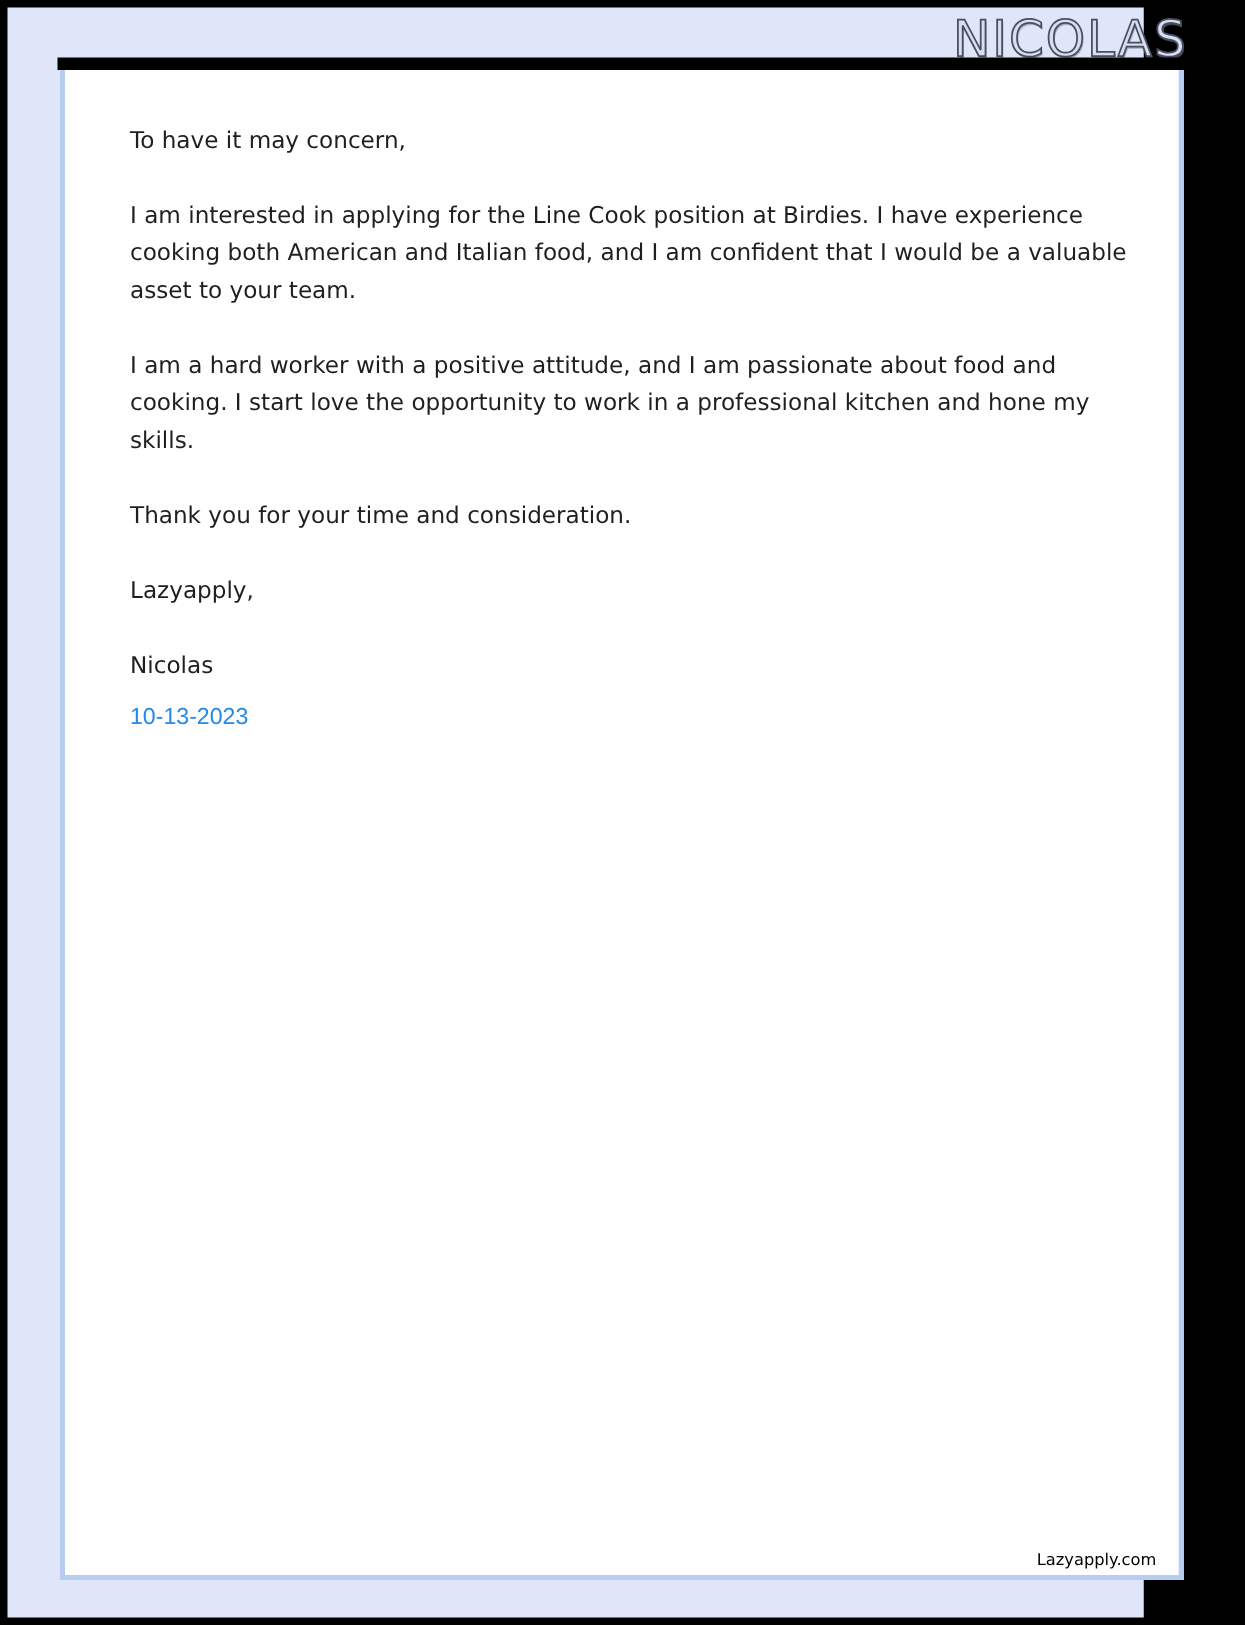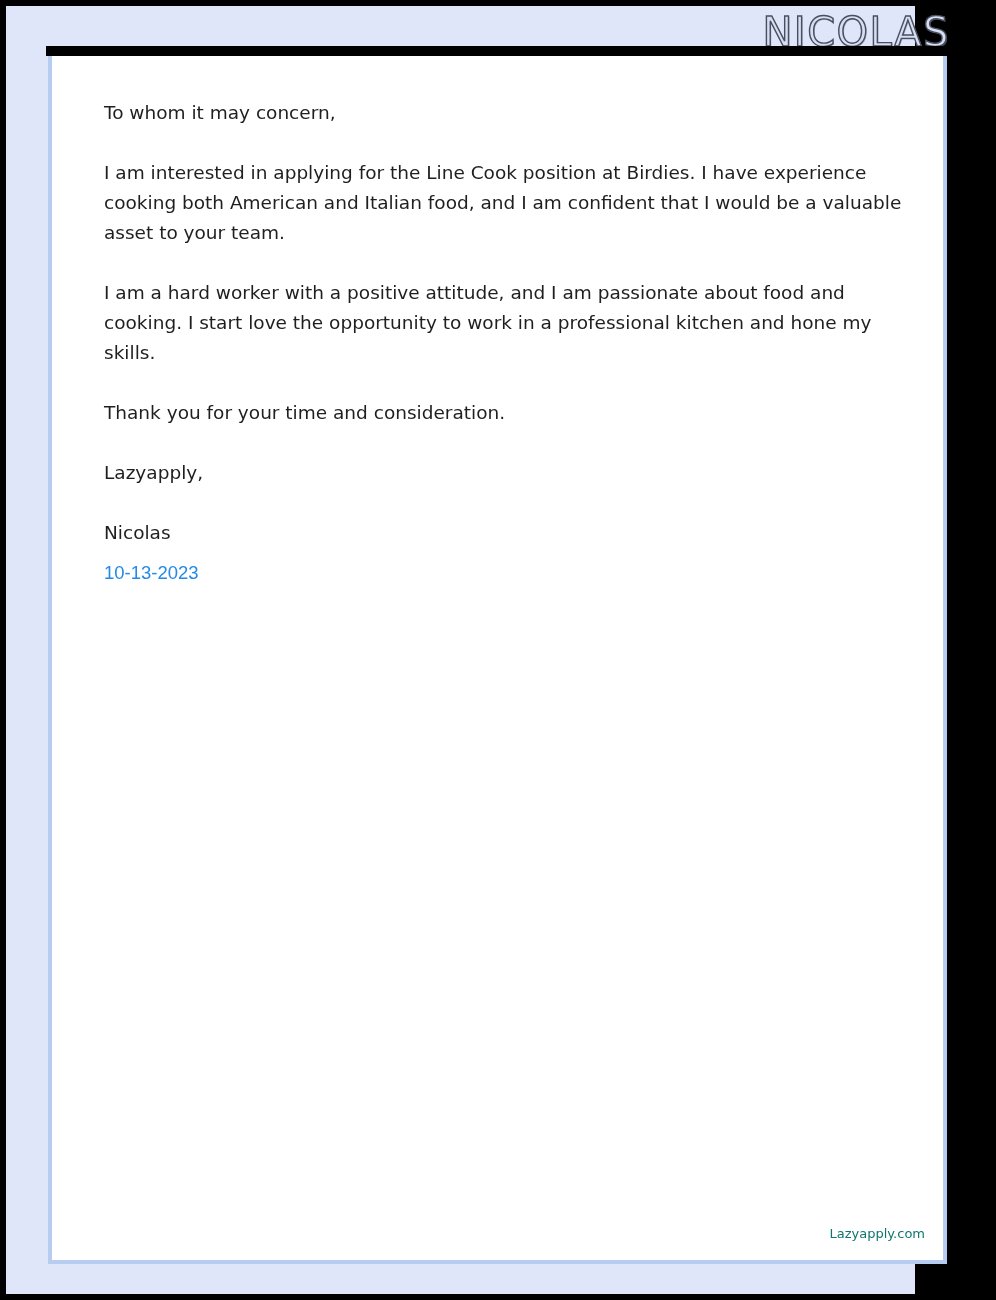"To whom it may concern," p.letter-line { text: whom -> have }
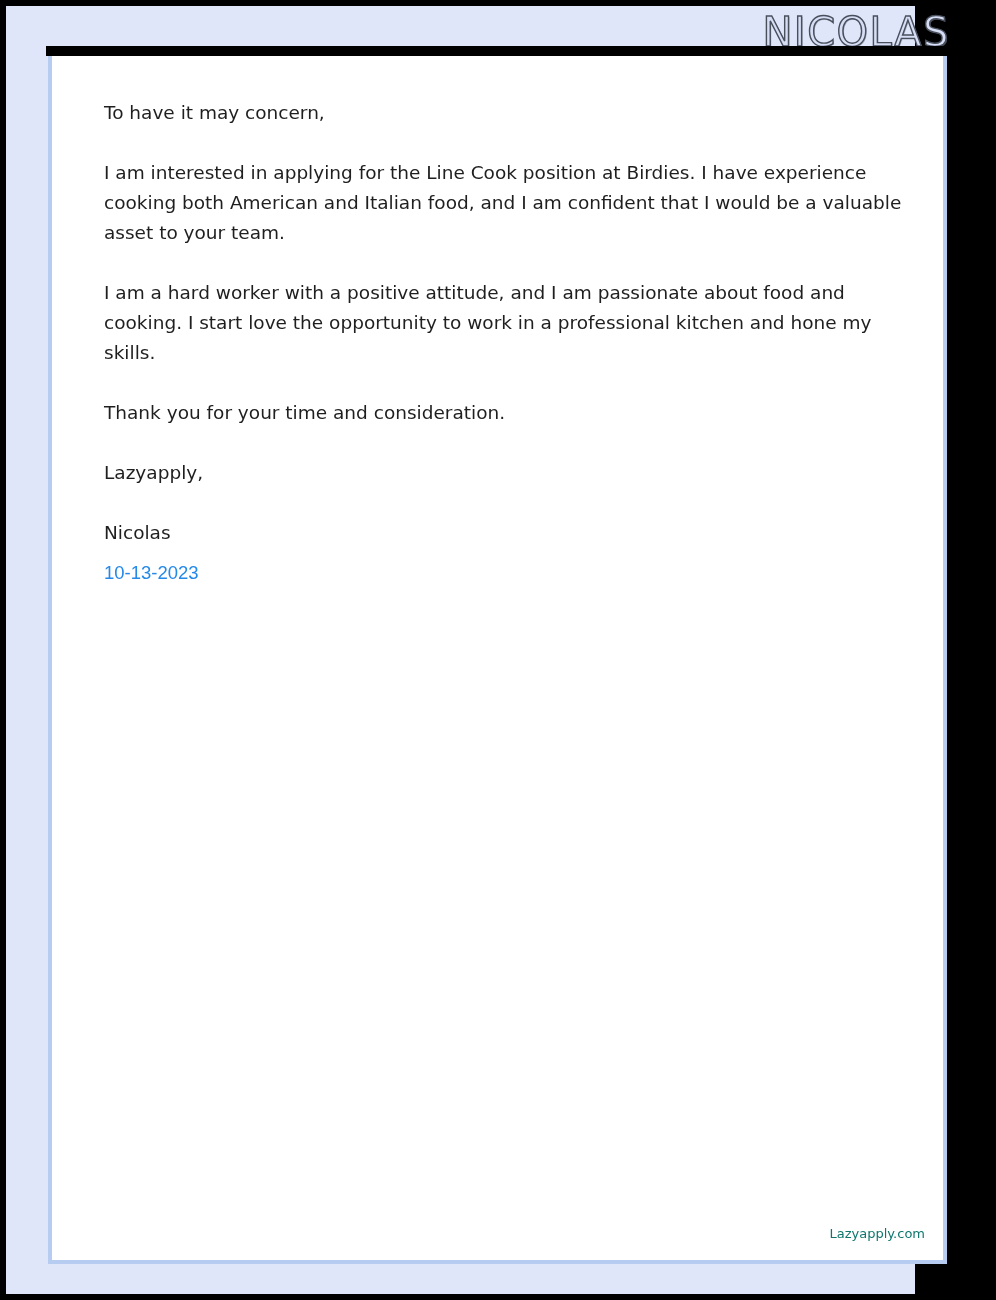"Lazyapply.com" .footer-brand { bottom: 19px -> 4px; color: #0f766e -> #000000 }
